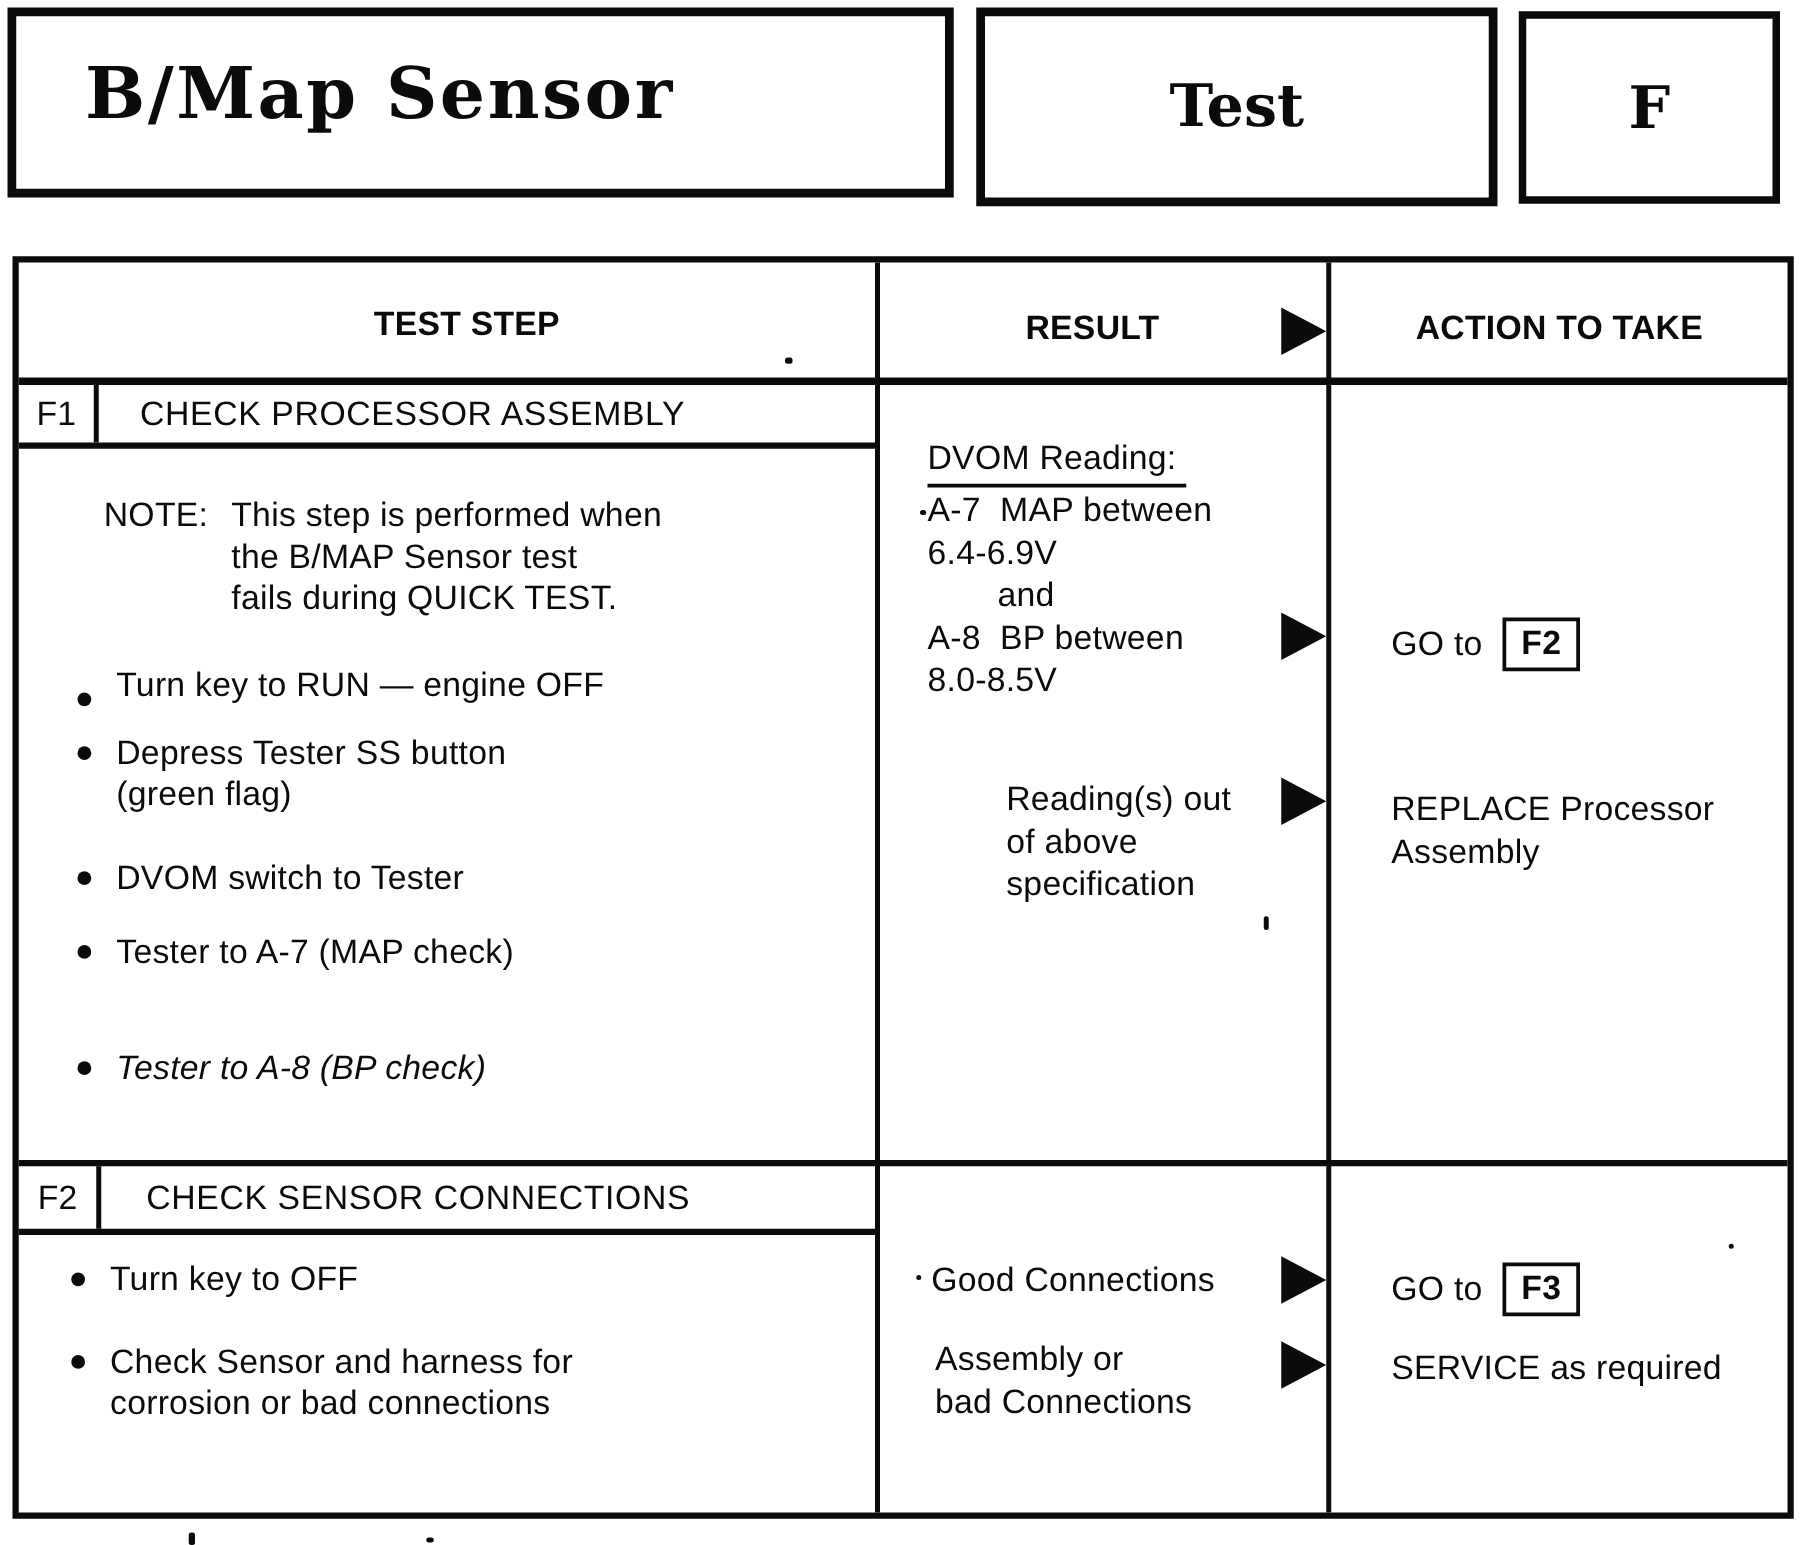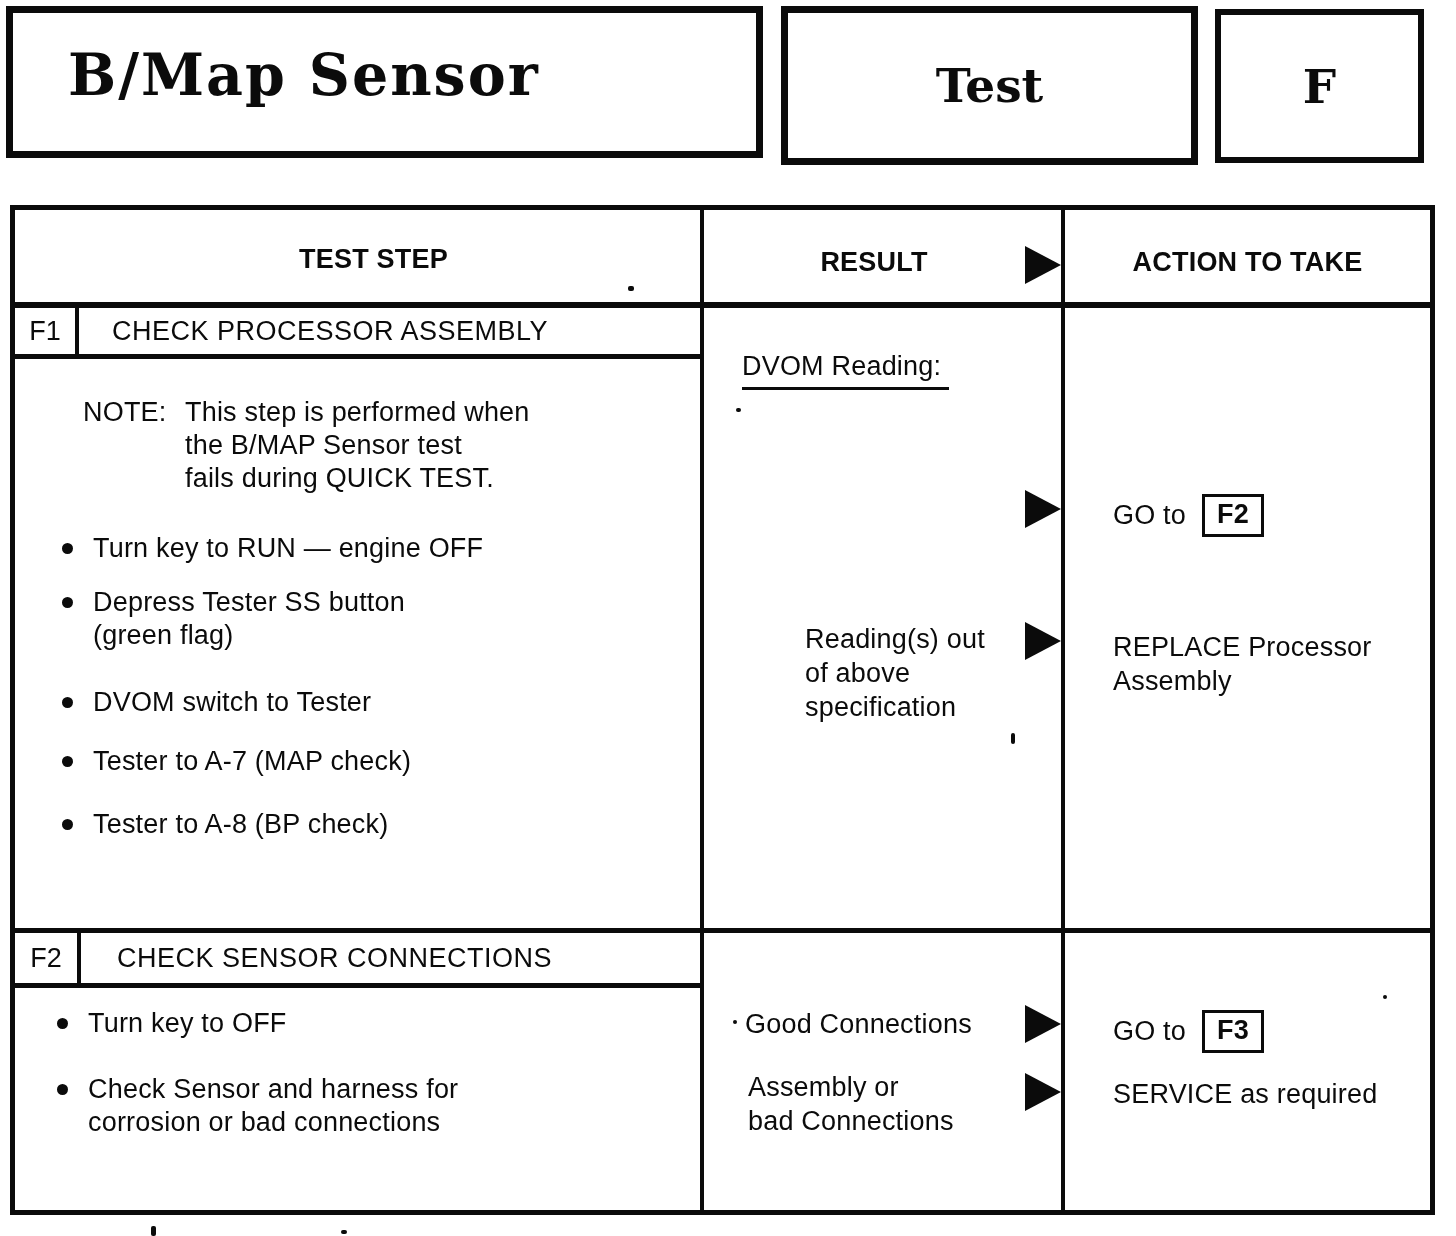"A-7 MAP between" div.abs { html: none -> <div> <span>A-7 MAP between</span> <span>6.4-6.9V</span> <span>and</span> <span>A-8 BP between</span> <span>8.0-8.5V</span> </div> }
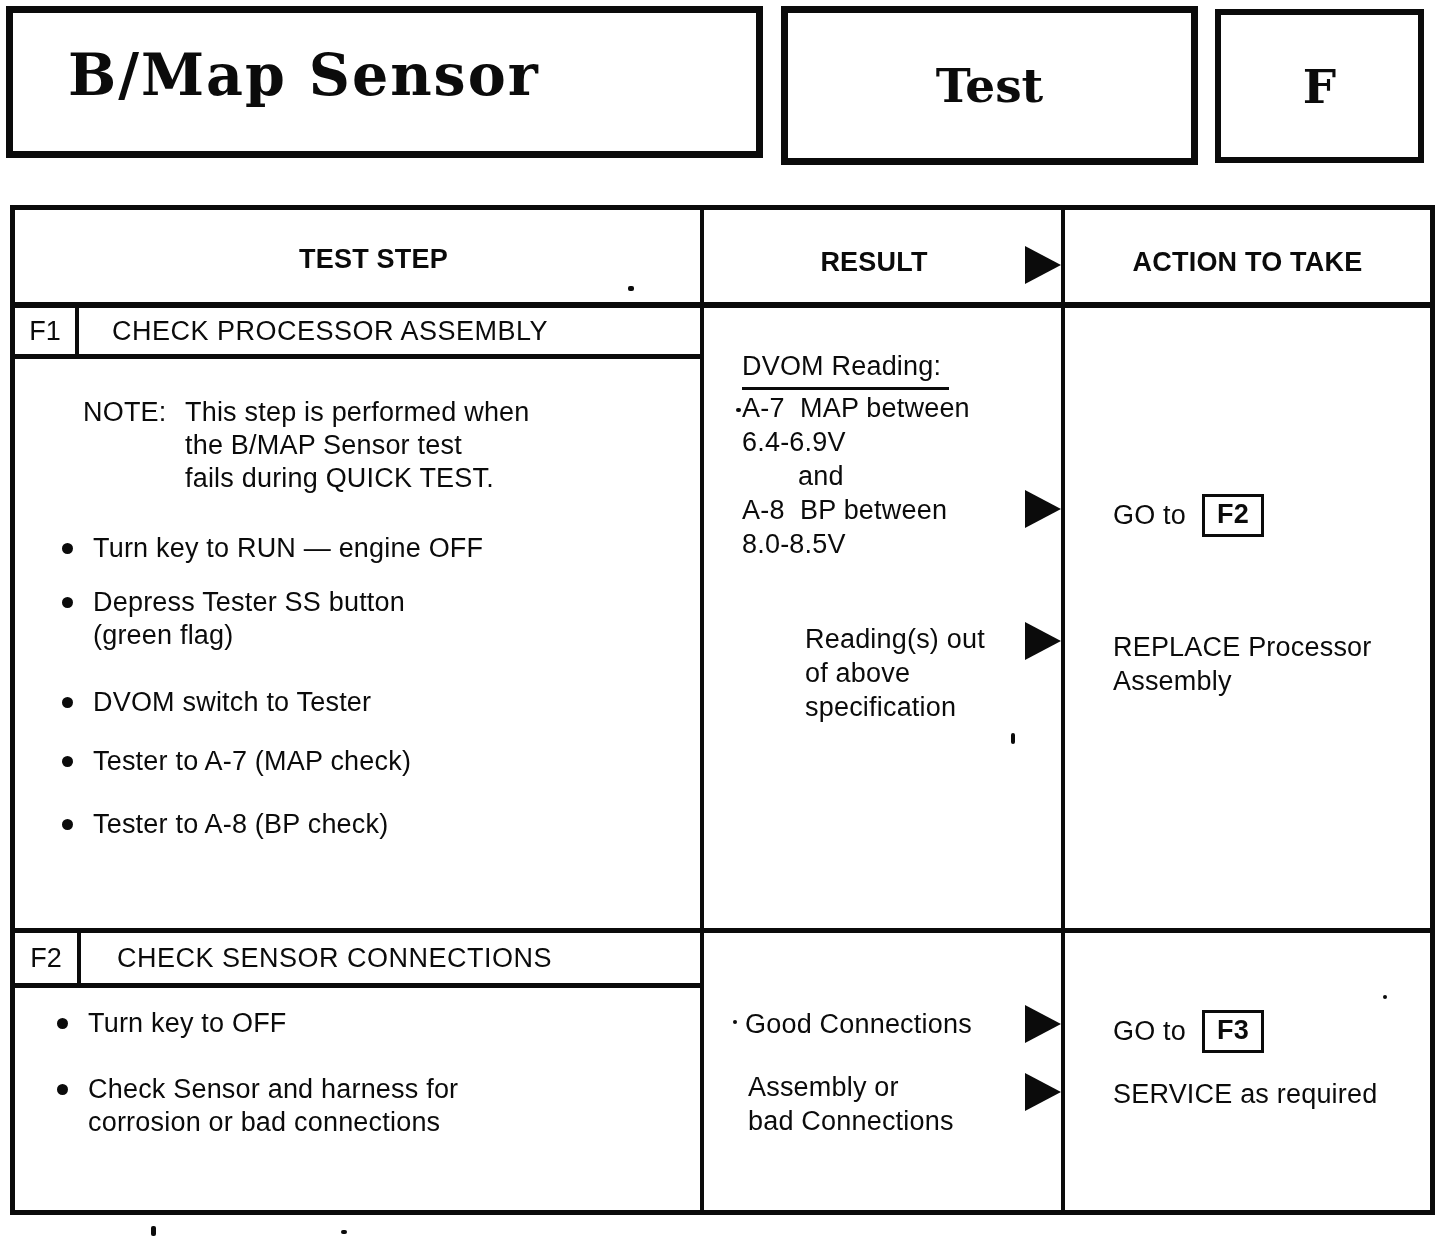"Turn key to RUN —" div.bullet { align-items: none -> flex-end }
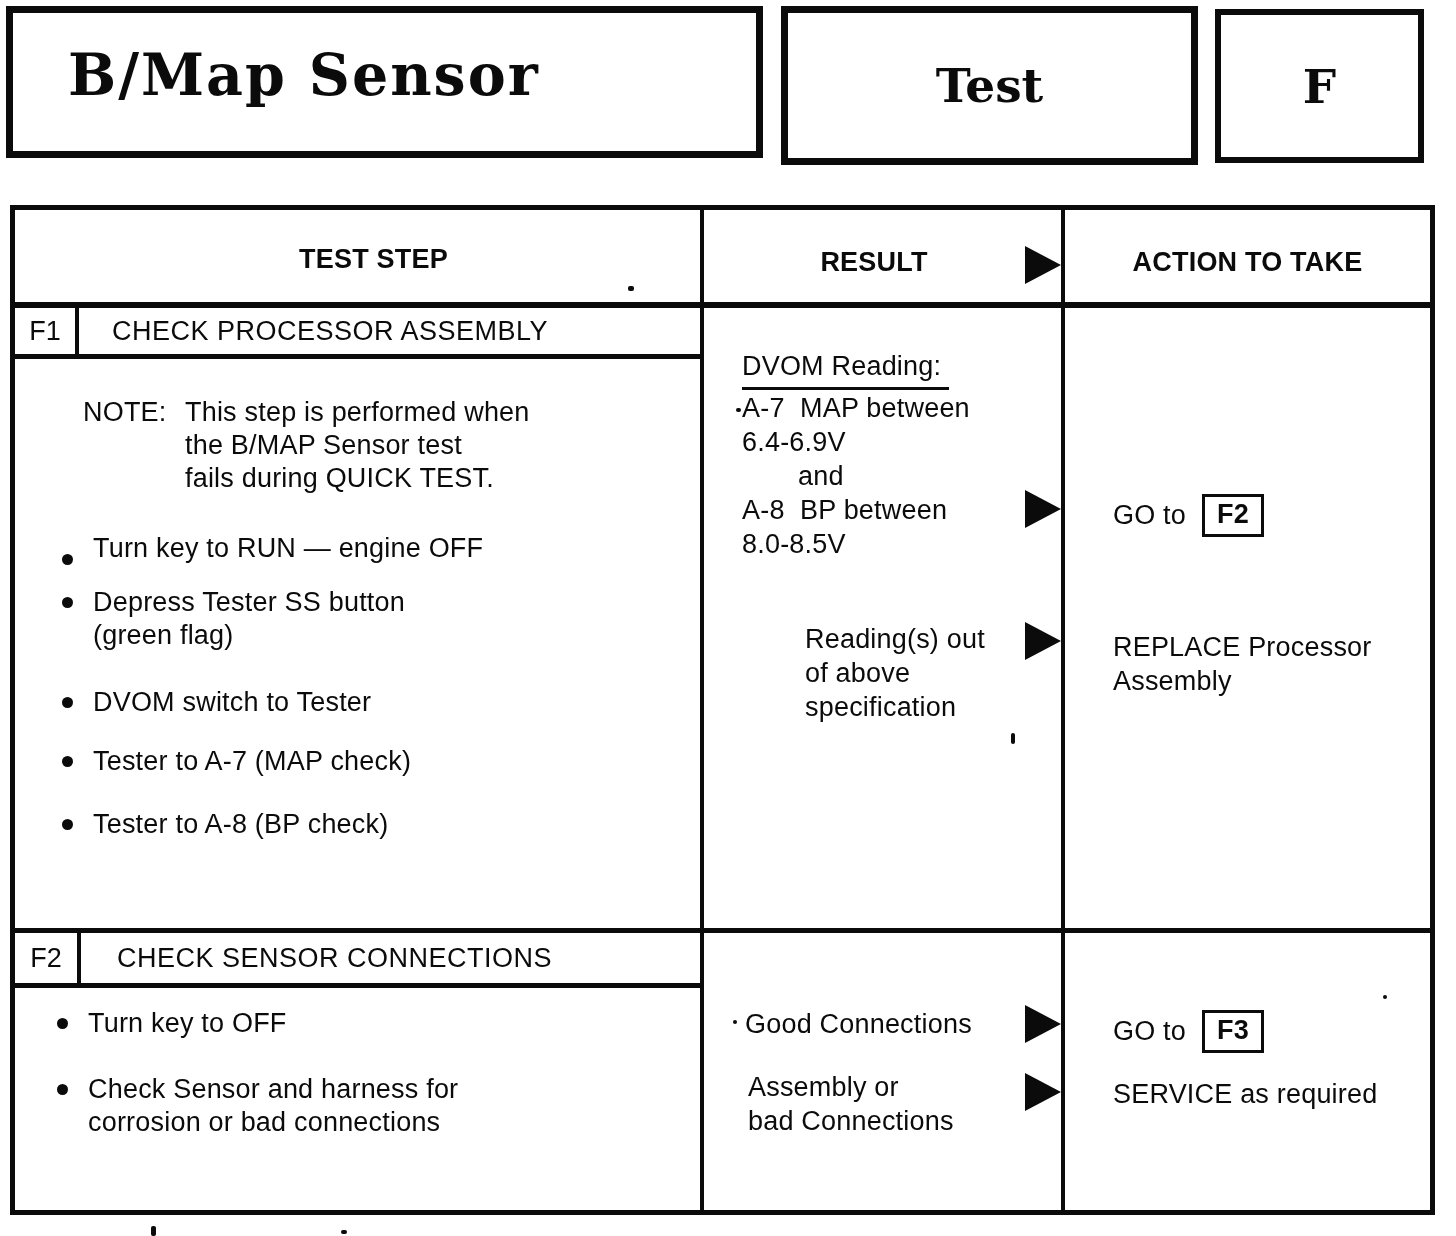"Tester to A-8 (BP check)" div.bullet { font-style: none -> italic; top: 598px -> 628px }
